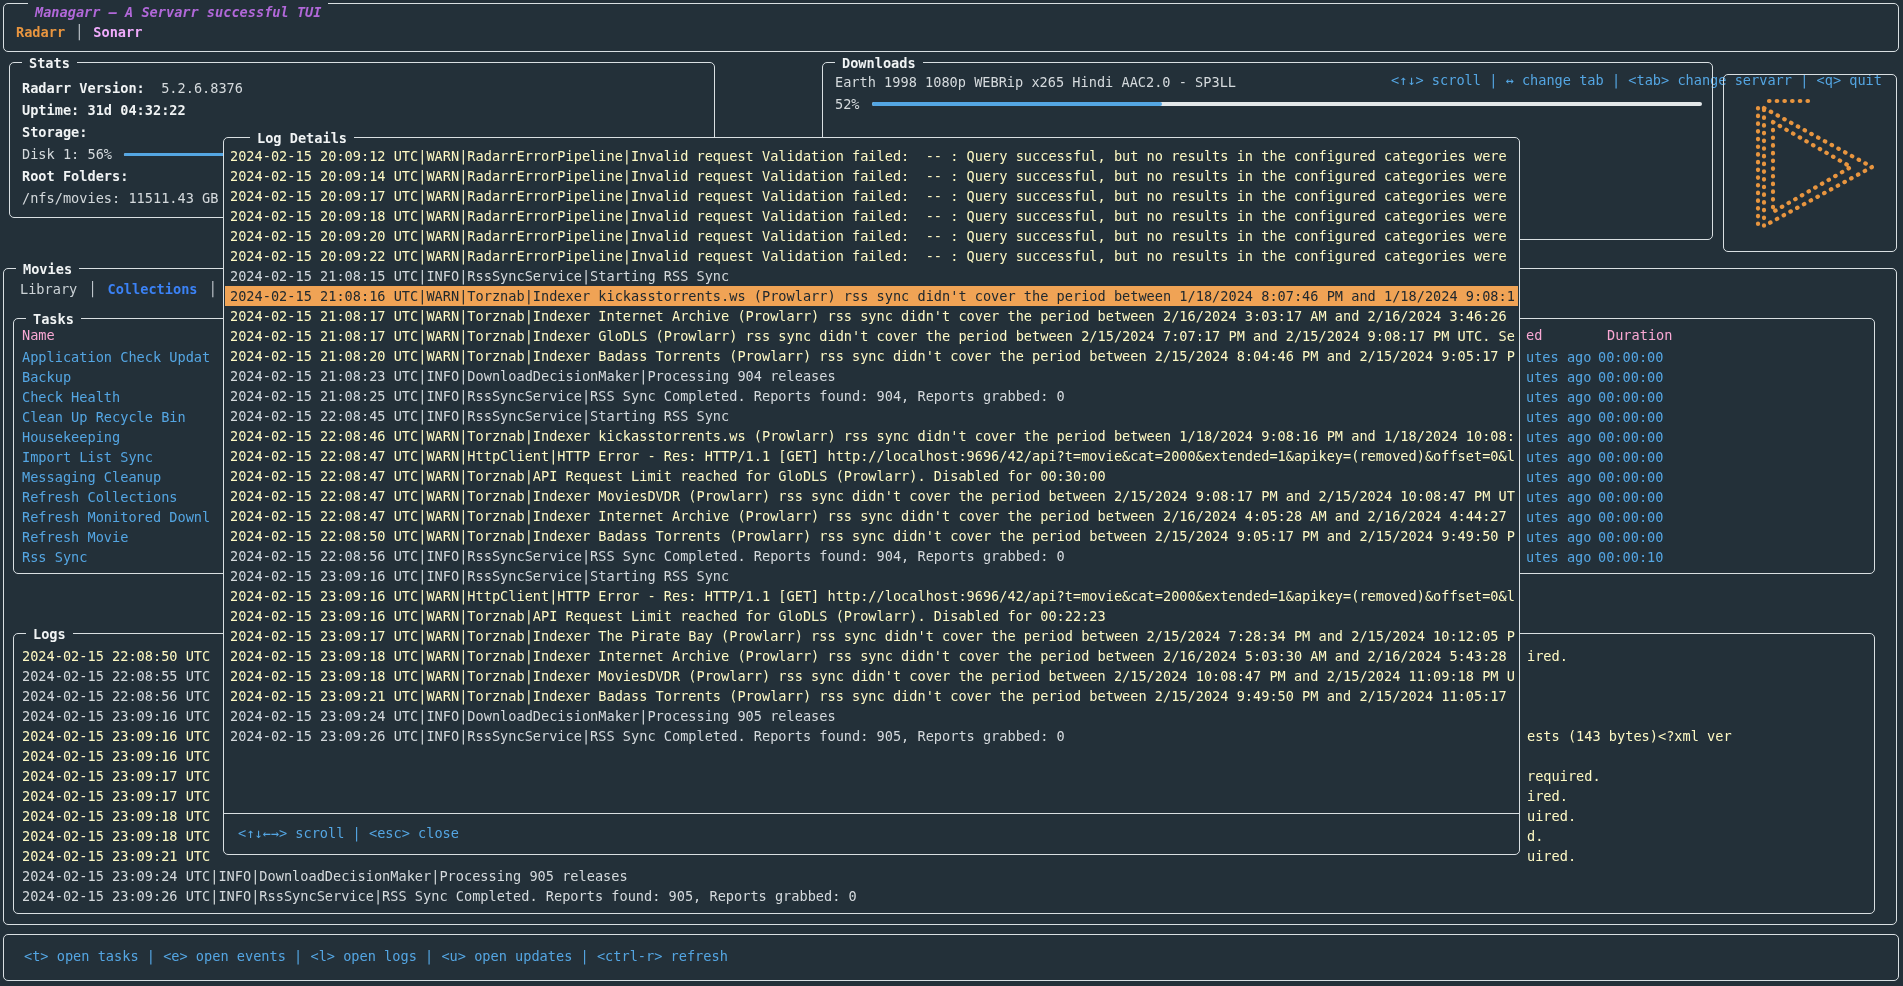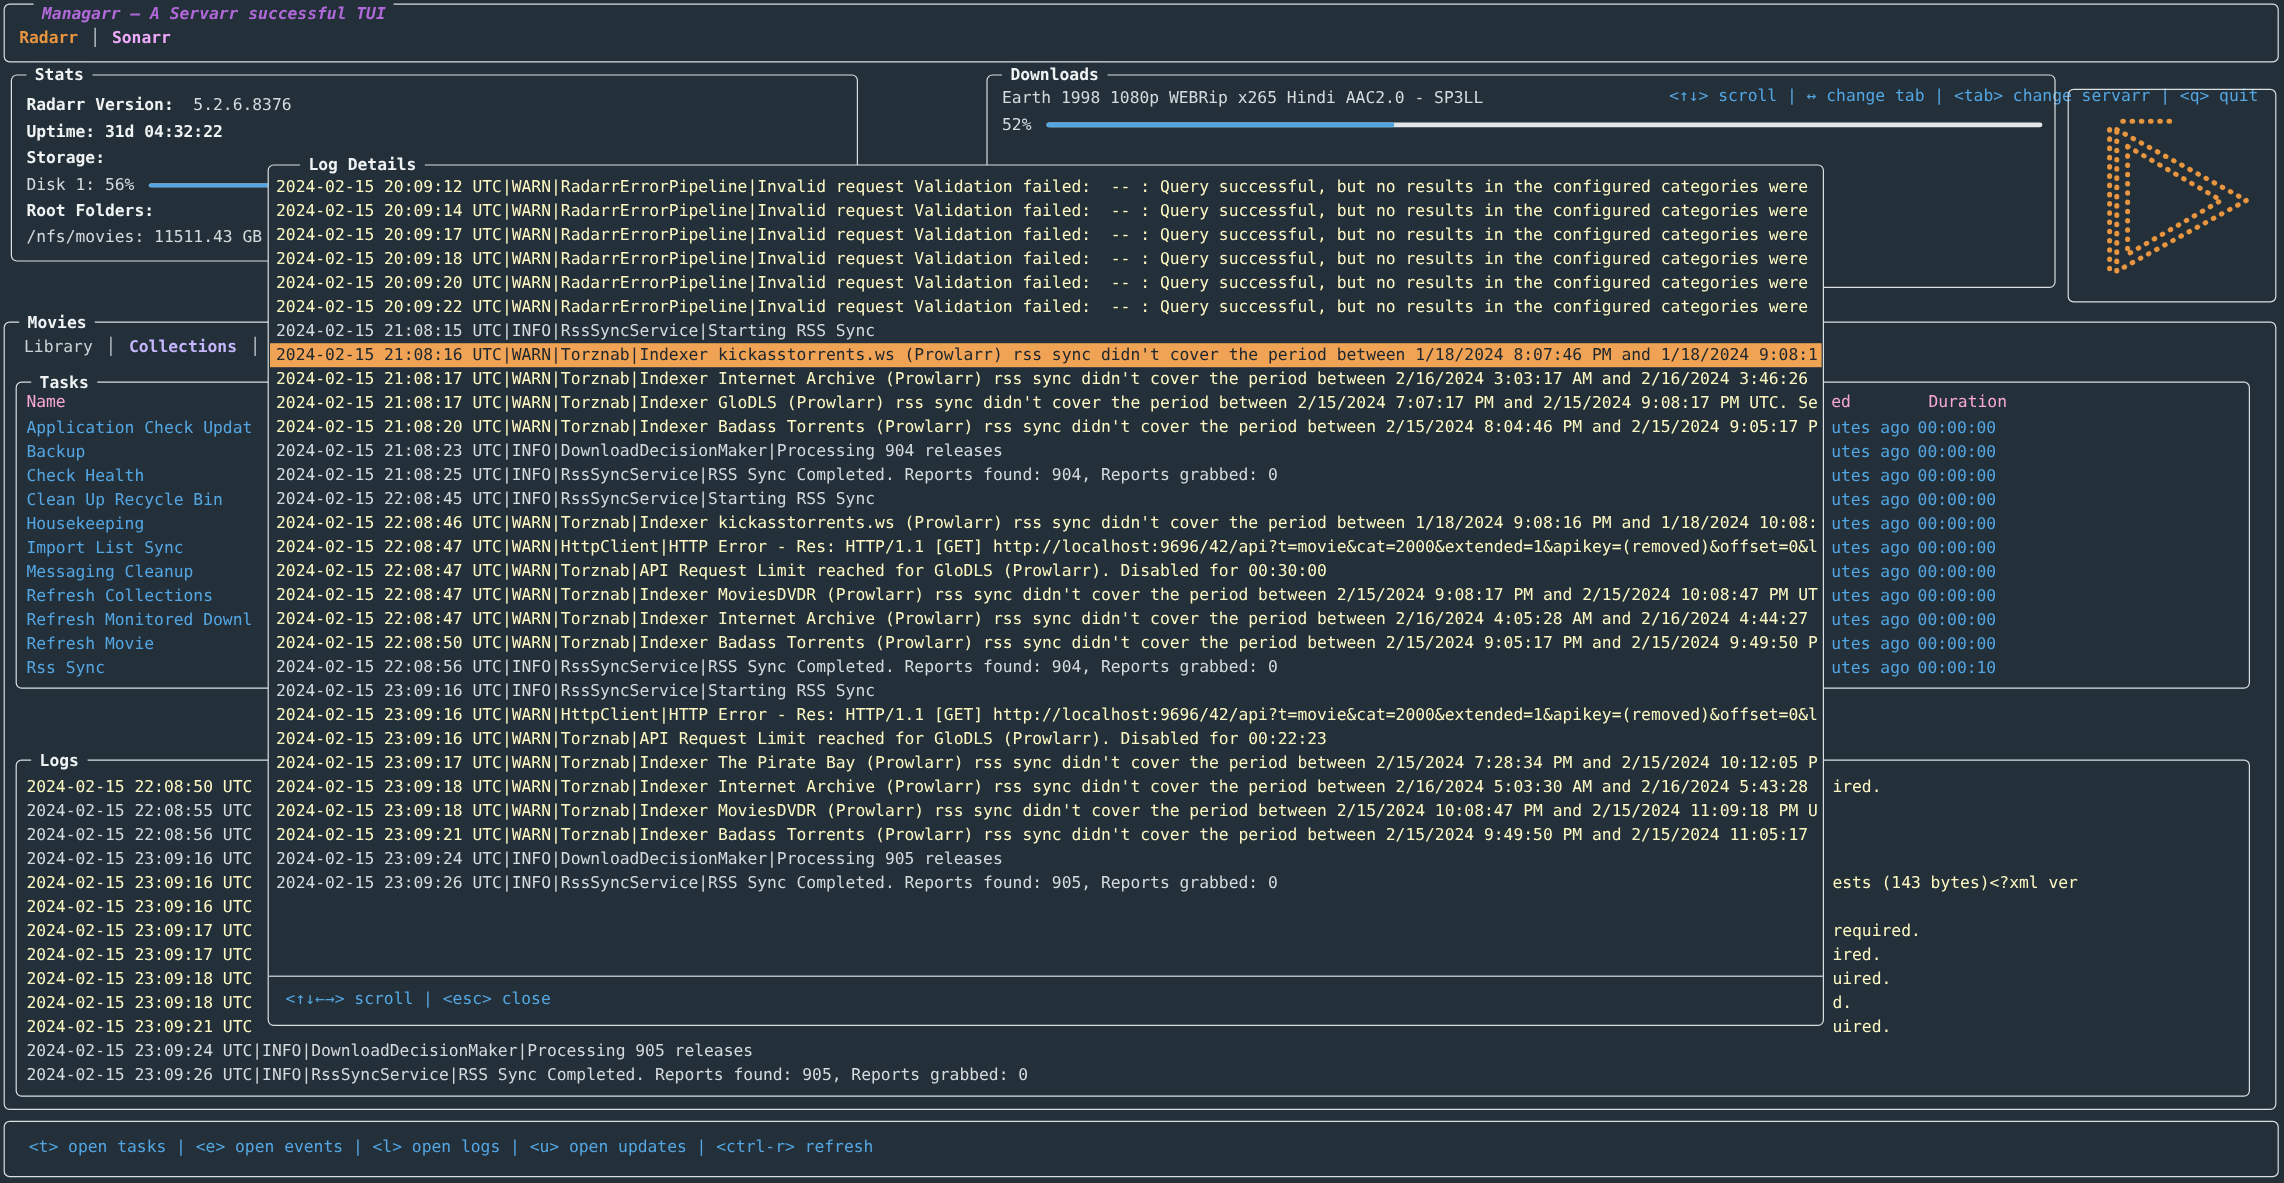"Collections" #movies-tabs .mtab.active { color: #c4b5fd -> #3b82f6 }
